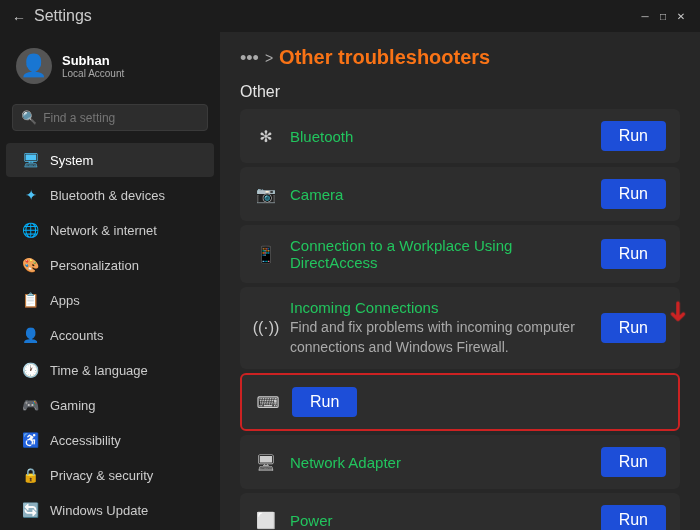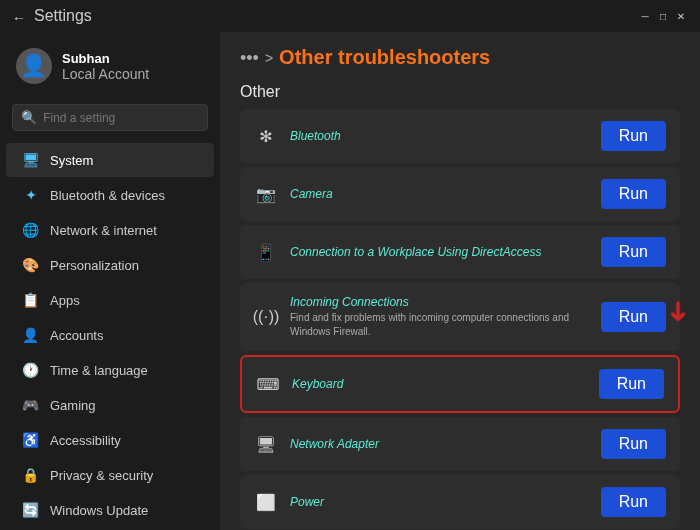"Local Account" .user-info .user-type { font-size: 14px -> 10px }
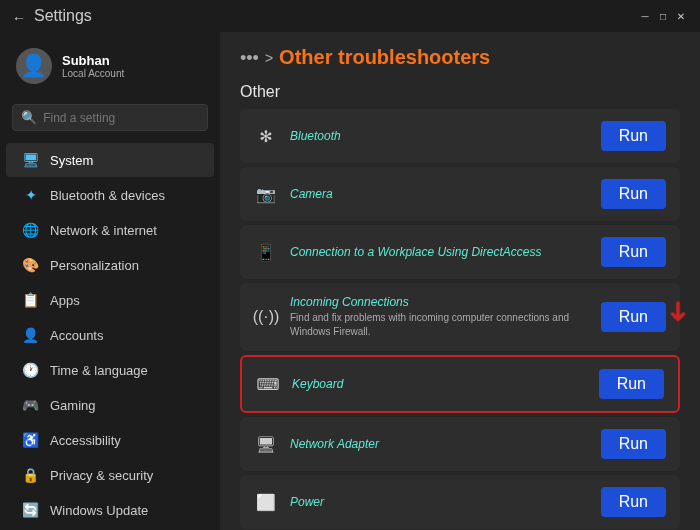"Bluetooth" .troubleshooter-item .item-title { color: #5eead4 -> #22c55e; font-size: 12px -> 15px; font-style: italic -> none }
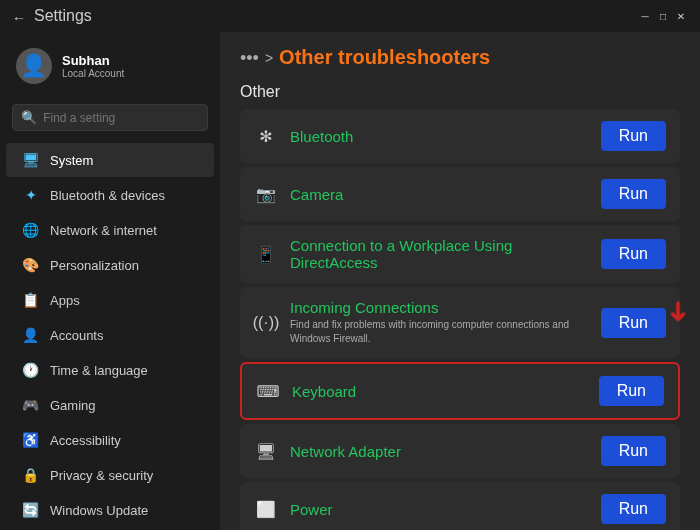"Find and fix problems with" .troubleshooter-item .item-desc { font-size: 10px -> 14px }
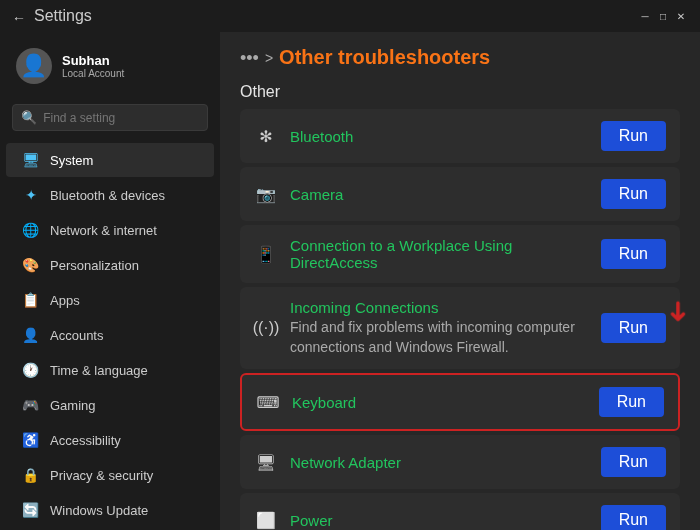"Keyboard" div.item-text { html: <div> <div>Keyboard</div> </div> -> none }
